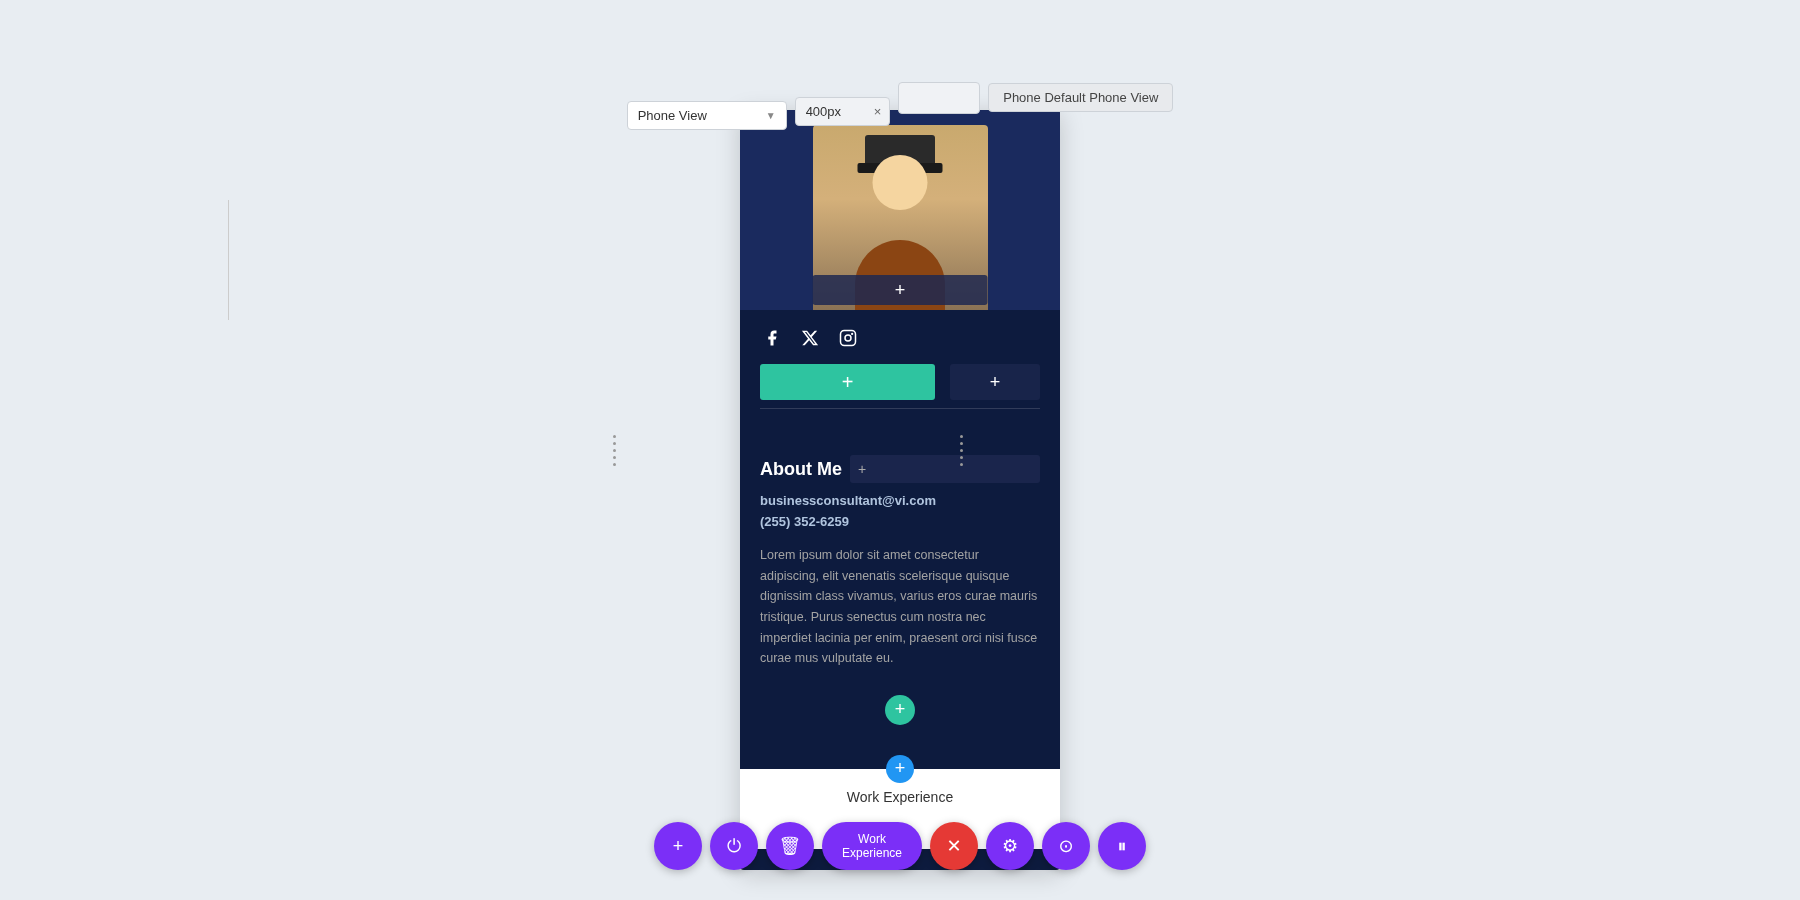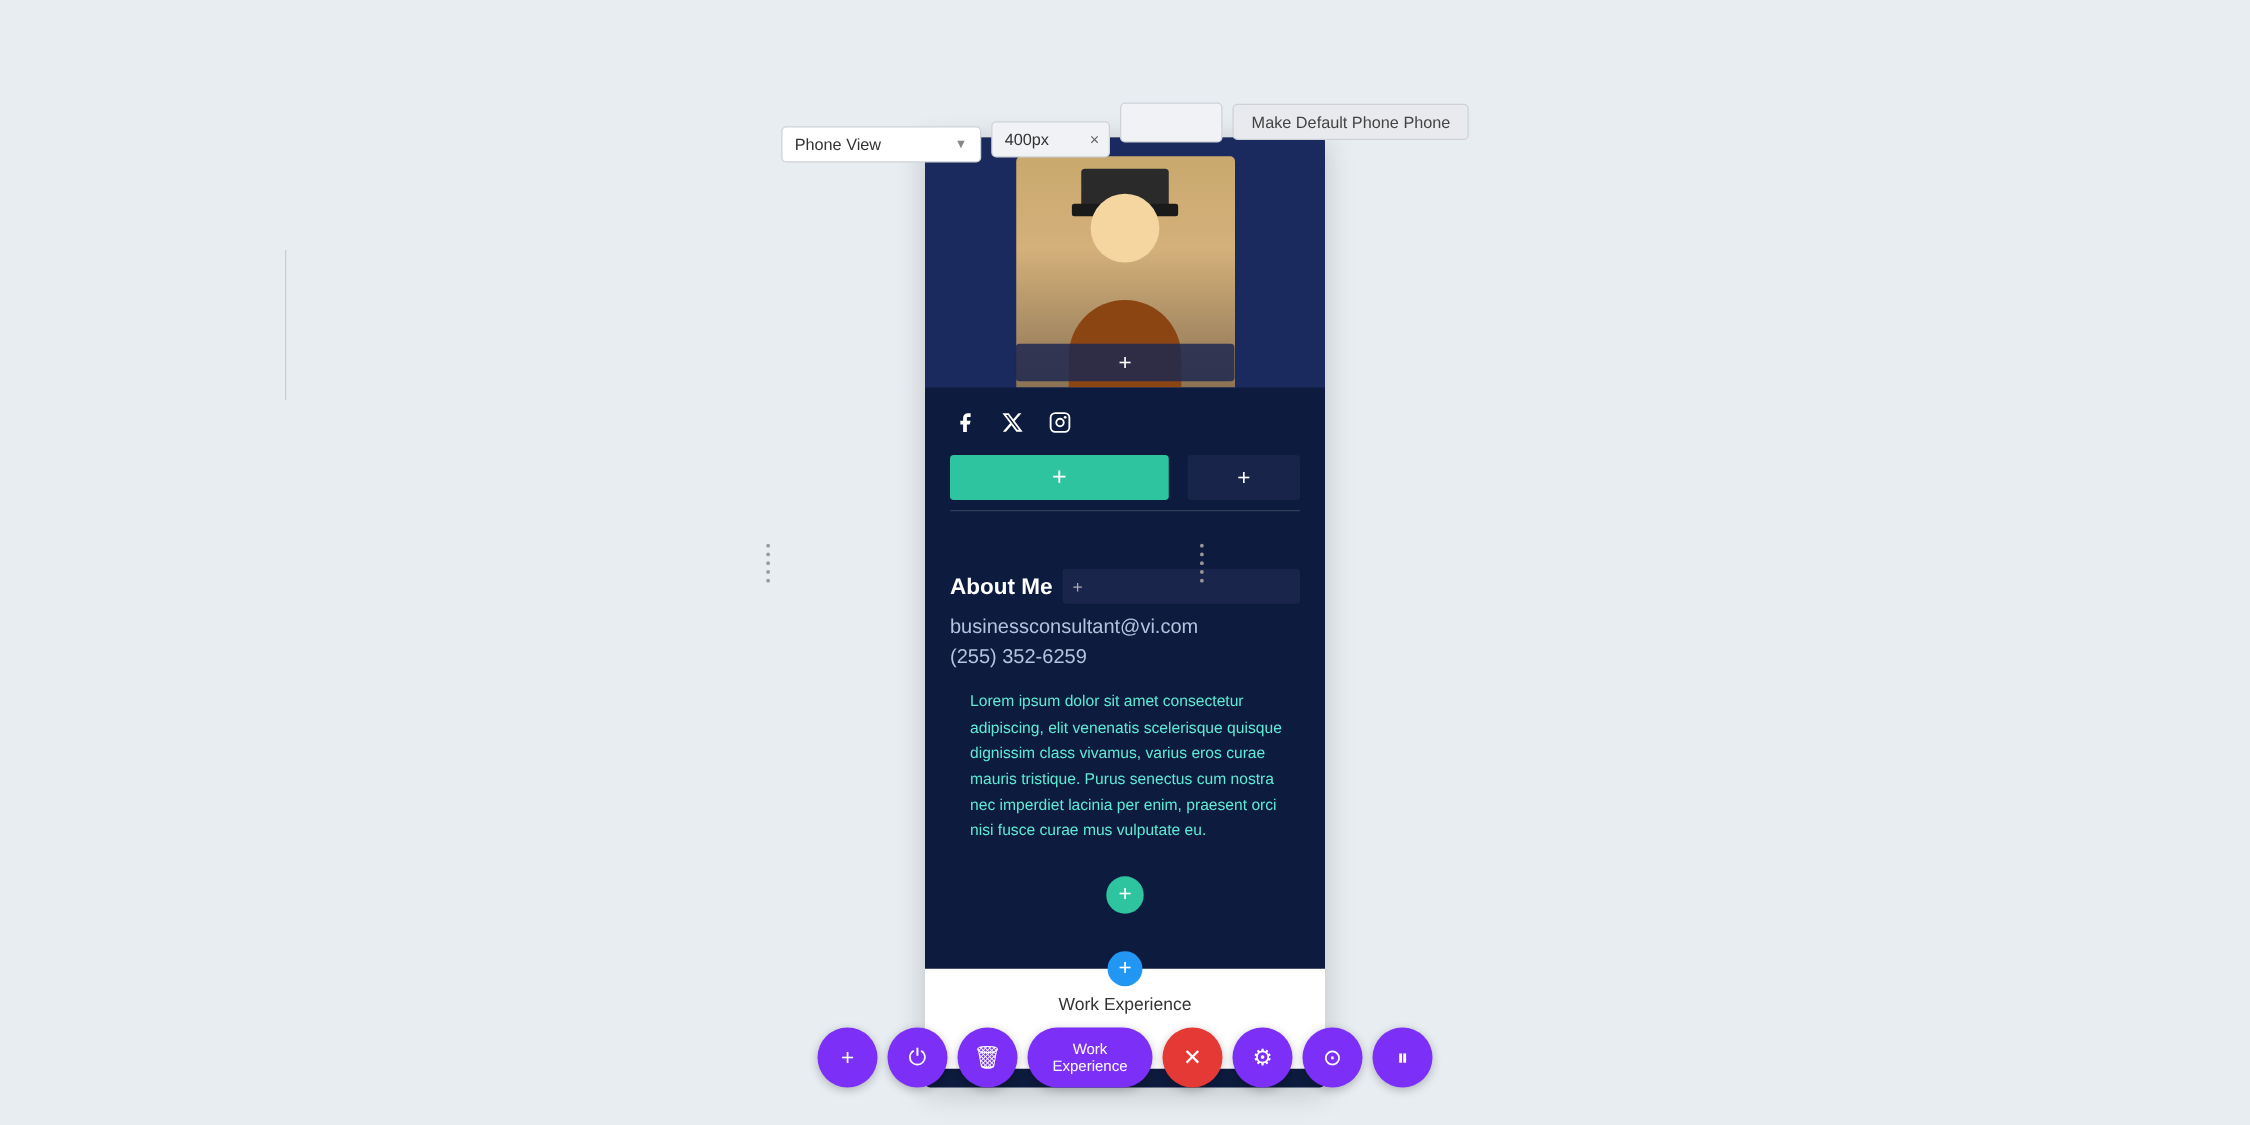"Make Default Phone Phone" button.toolbar-btn { text: Make Default Phone Phone -> Phone Default Phone View }
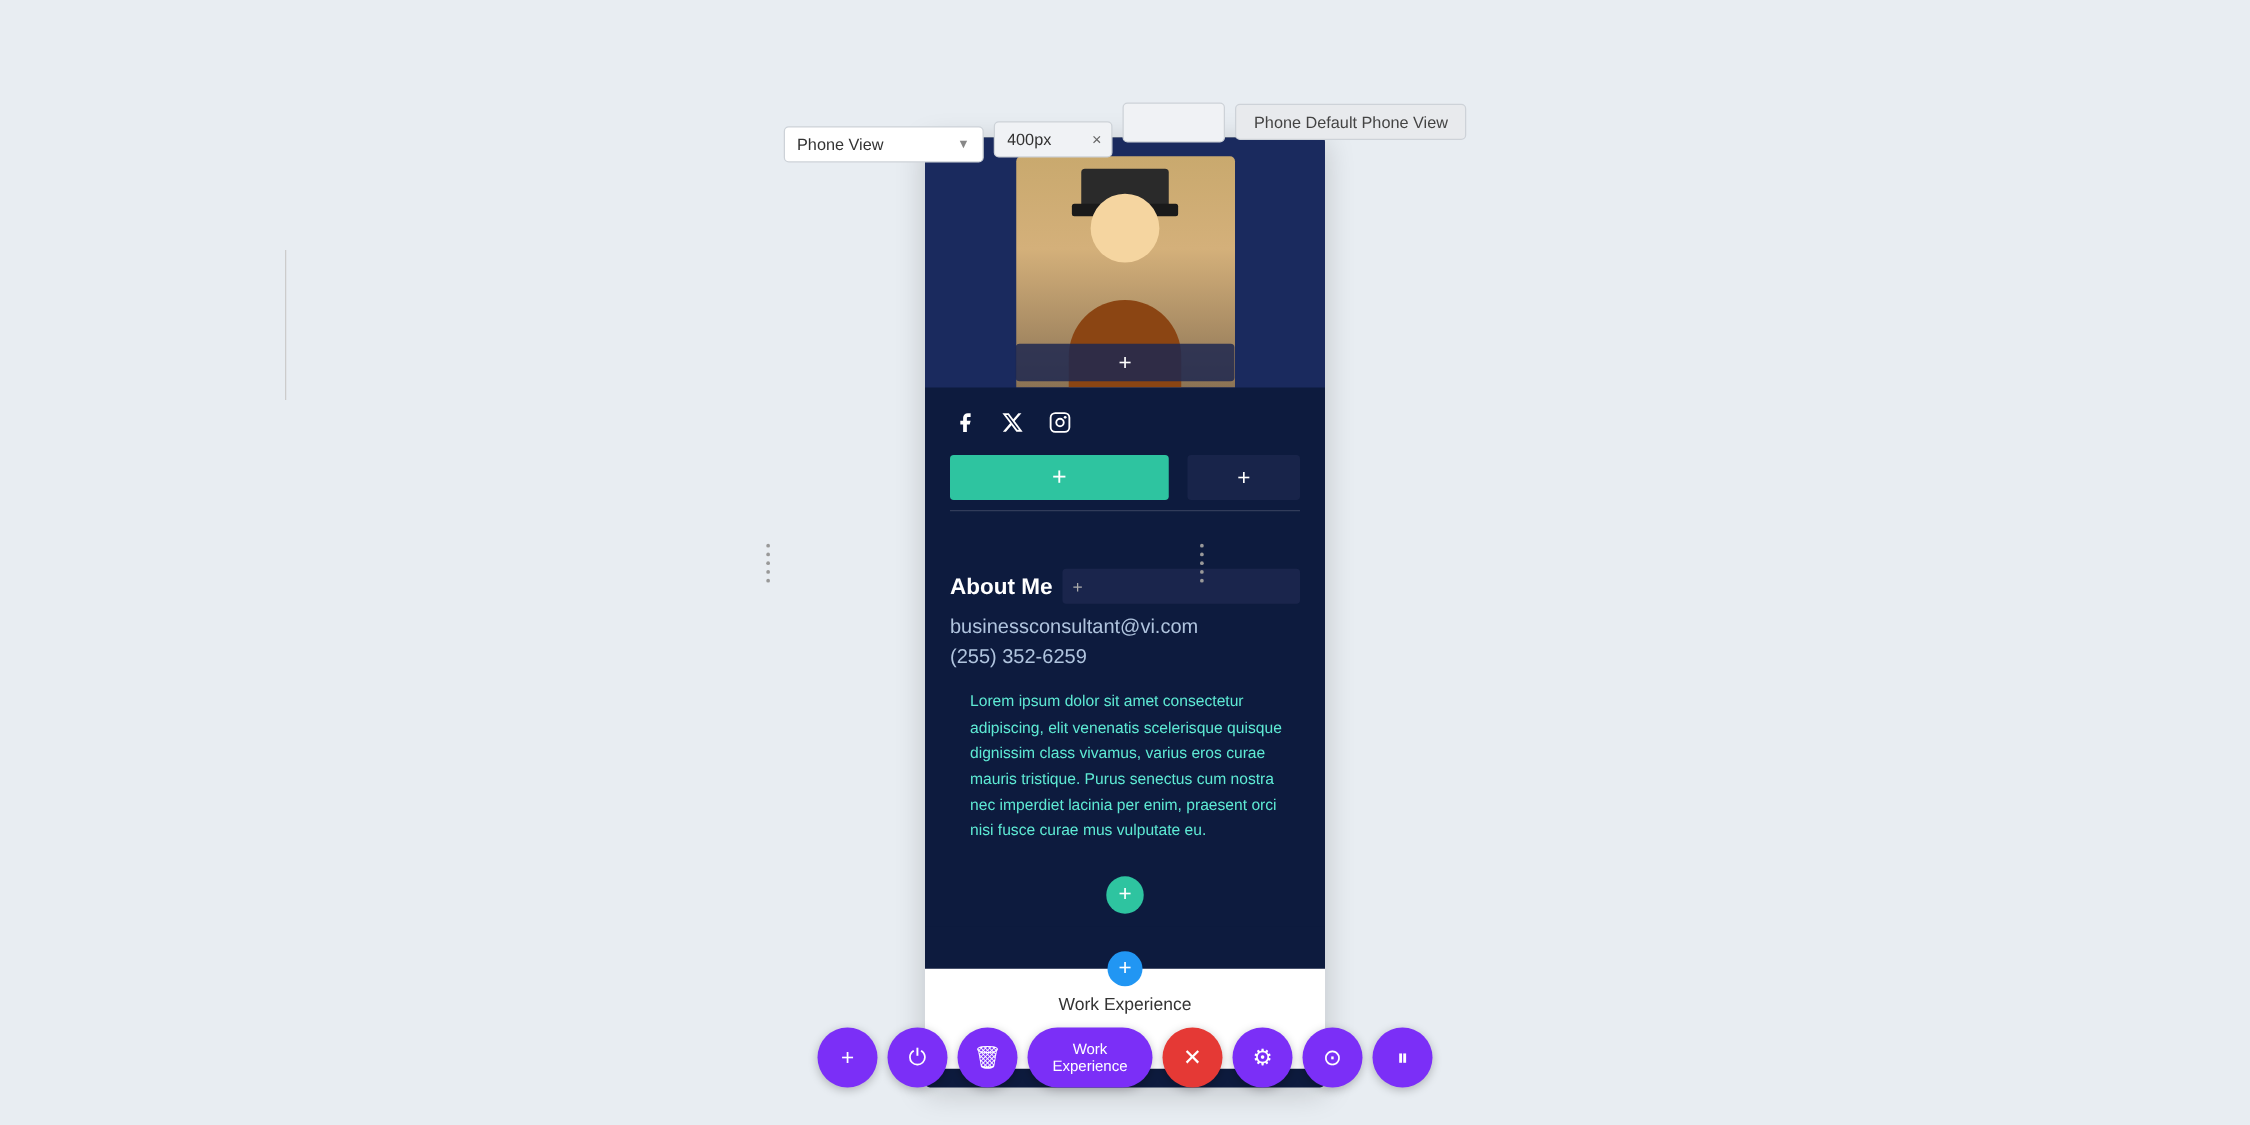"businessconsultant@vi.com" .contact-info { font-size: 16px -> 13px; font-weight: none -> bold }
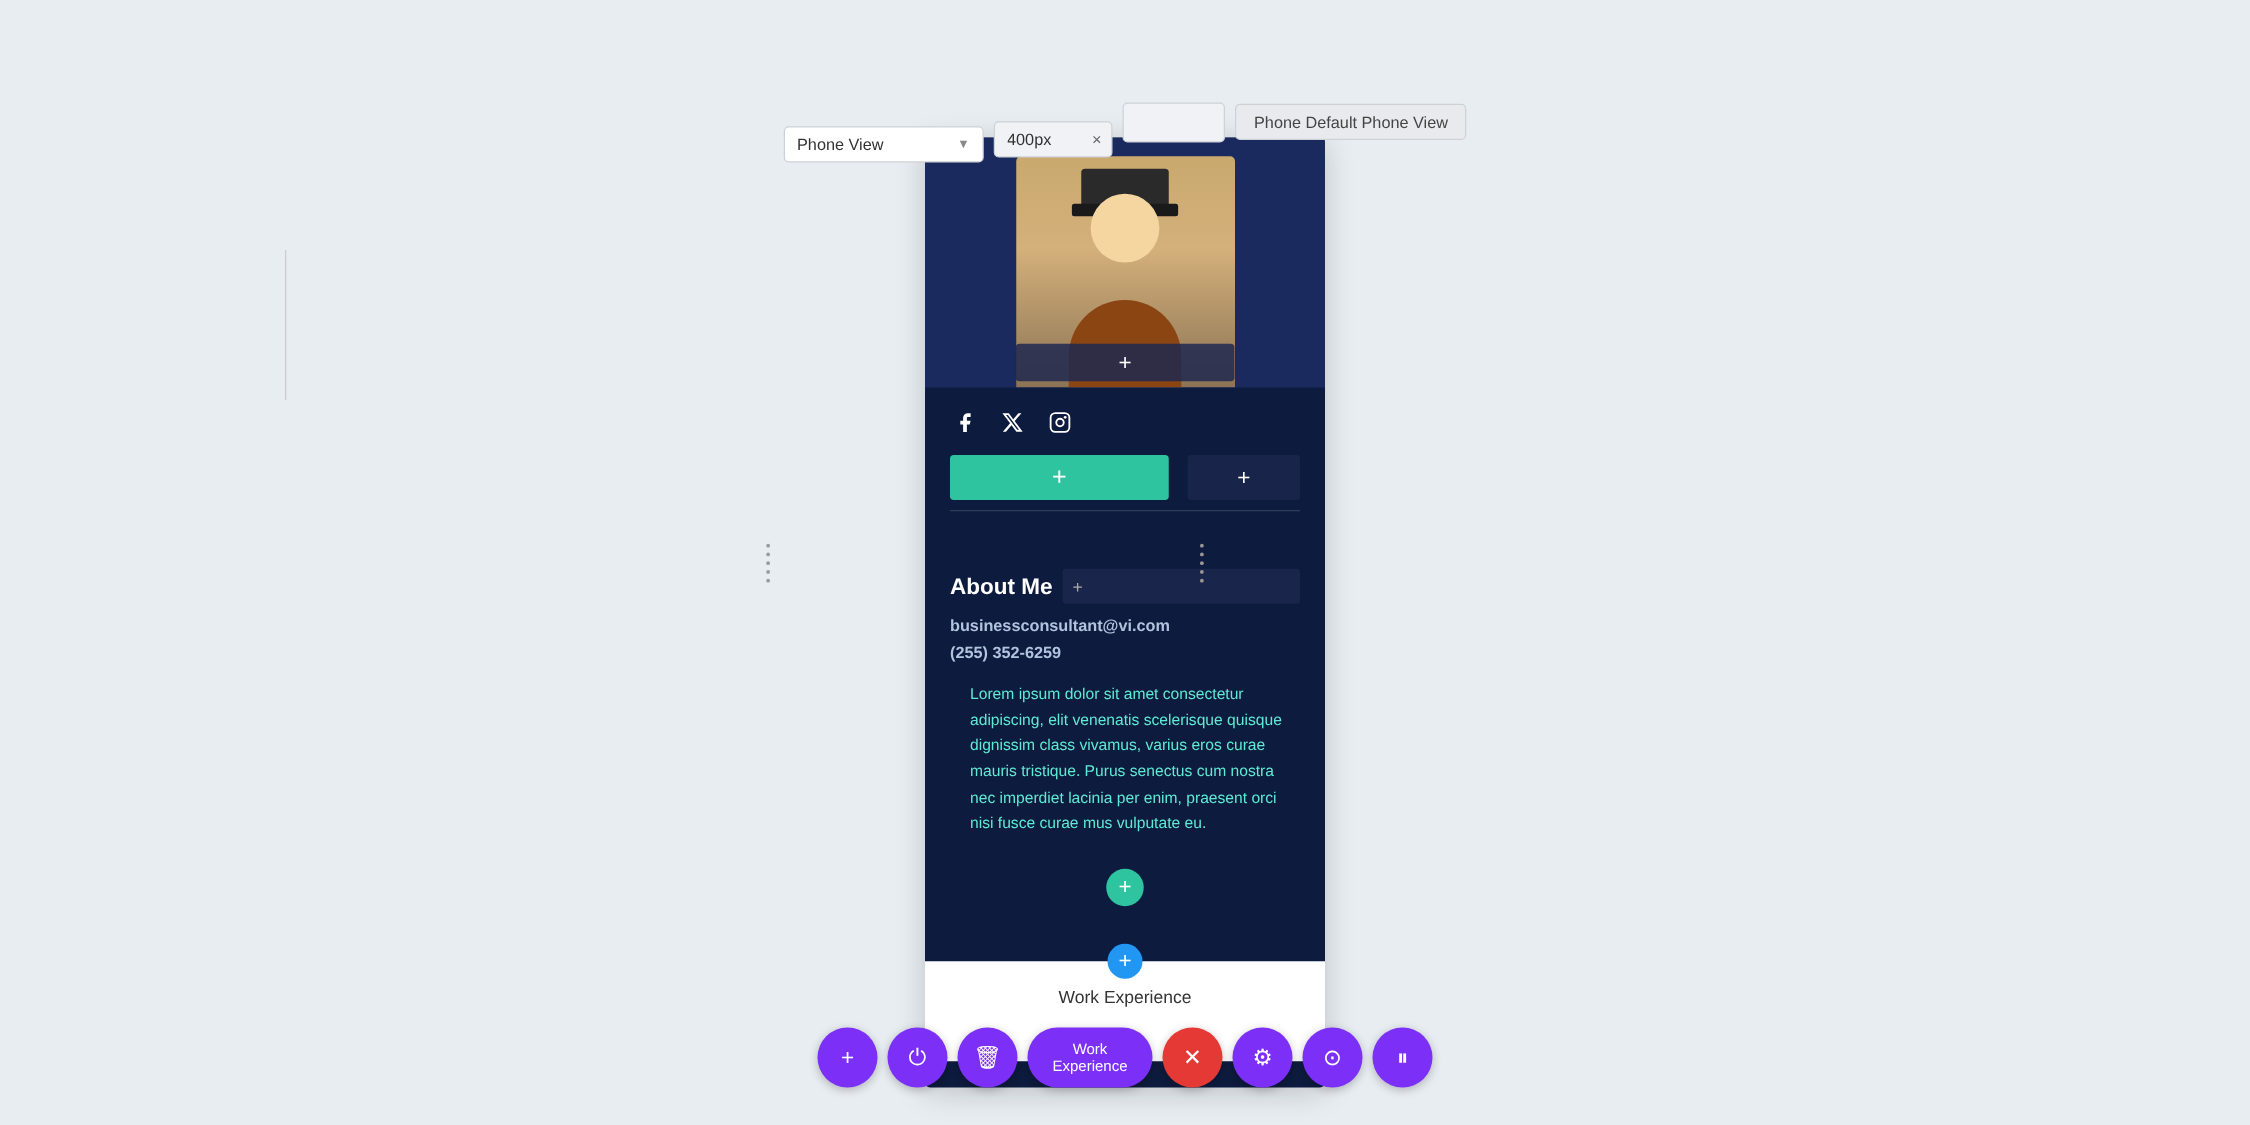"Lorem ipsum dolor sit amet" .lorem-text { color: #5eead4 -> #a3a3a3; margin-left: 16px -> none }
